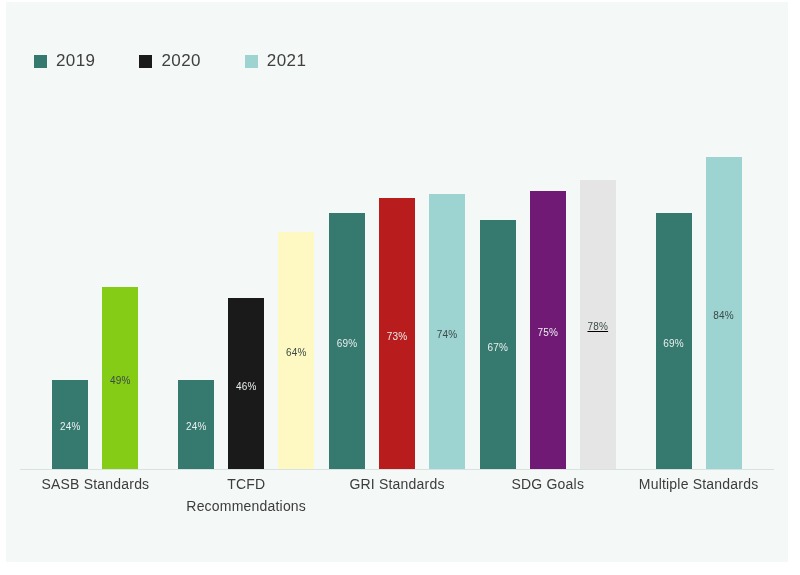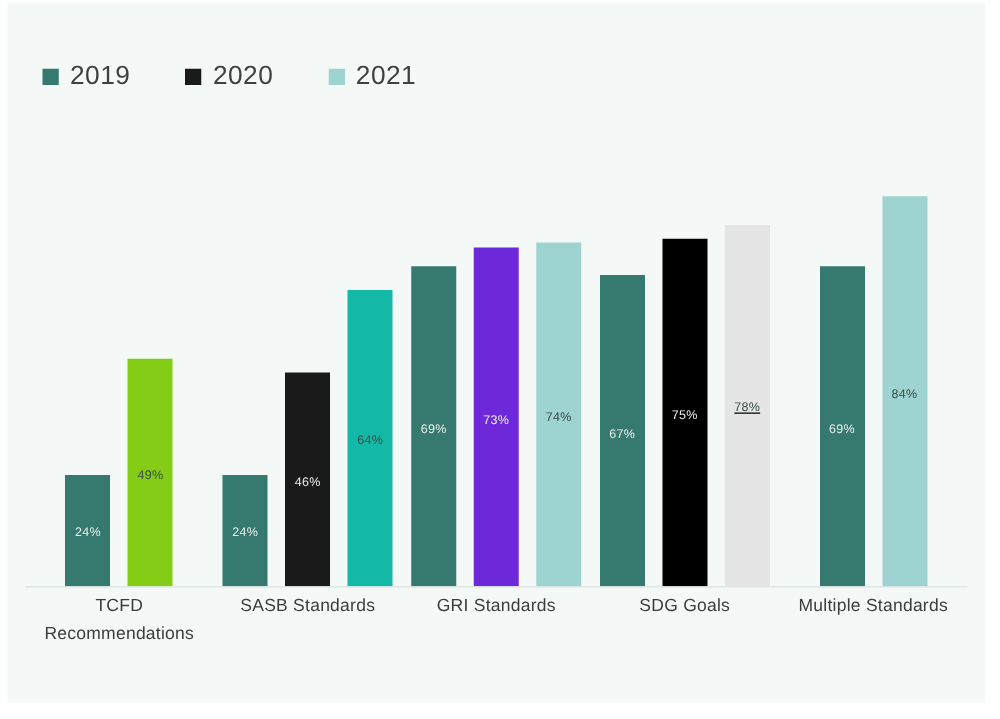"2019" .legend-label { font-size: 21px -> 17px }
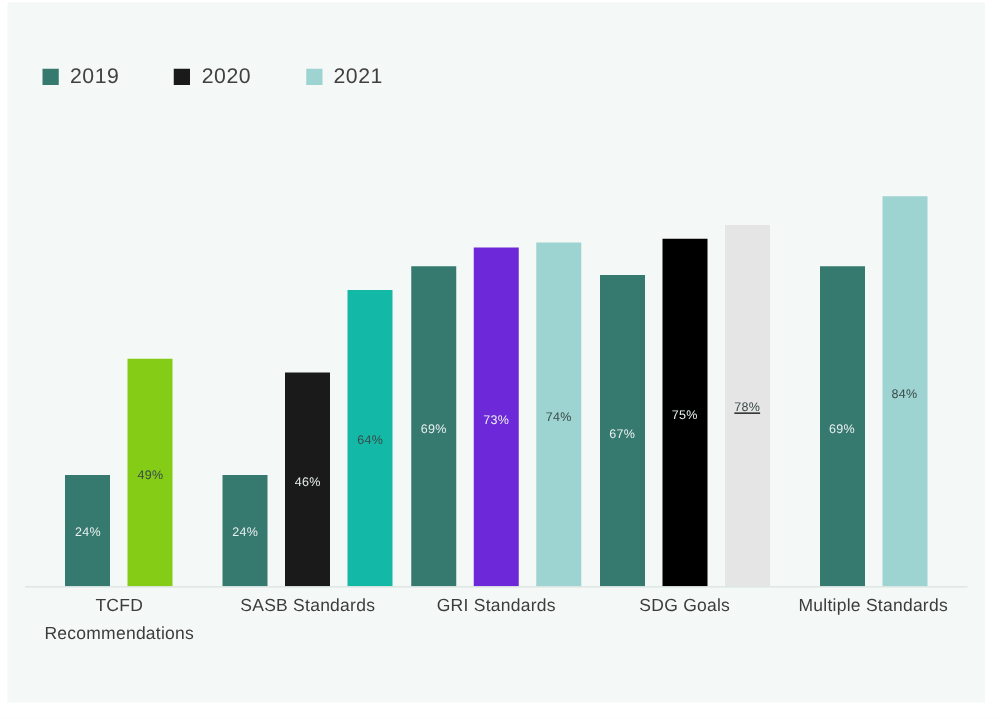"73%" div.bar-wrap { background: #6d28d9 -> #b91c1c }
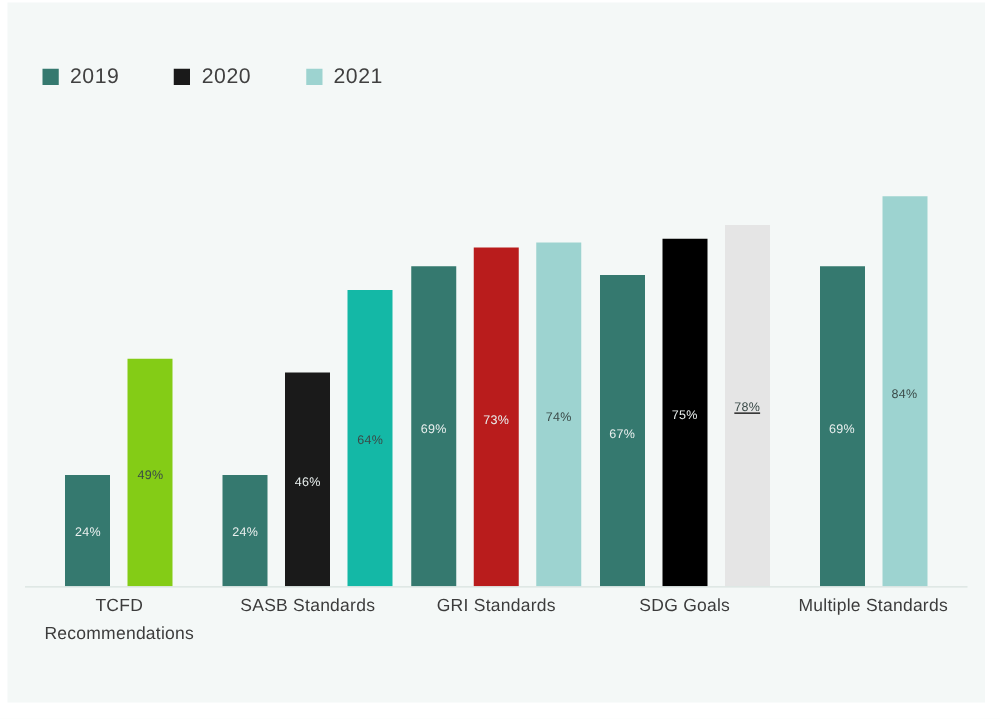"75%" div.bar-wrap { background: #000000 -> #701a75 }
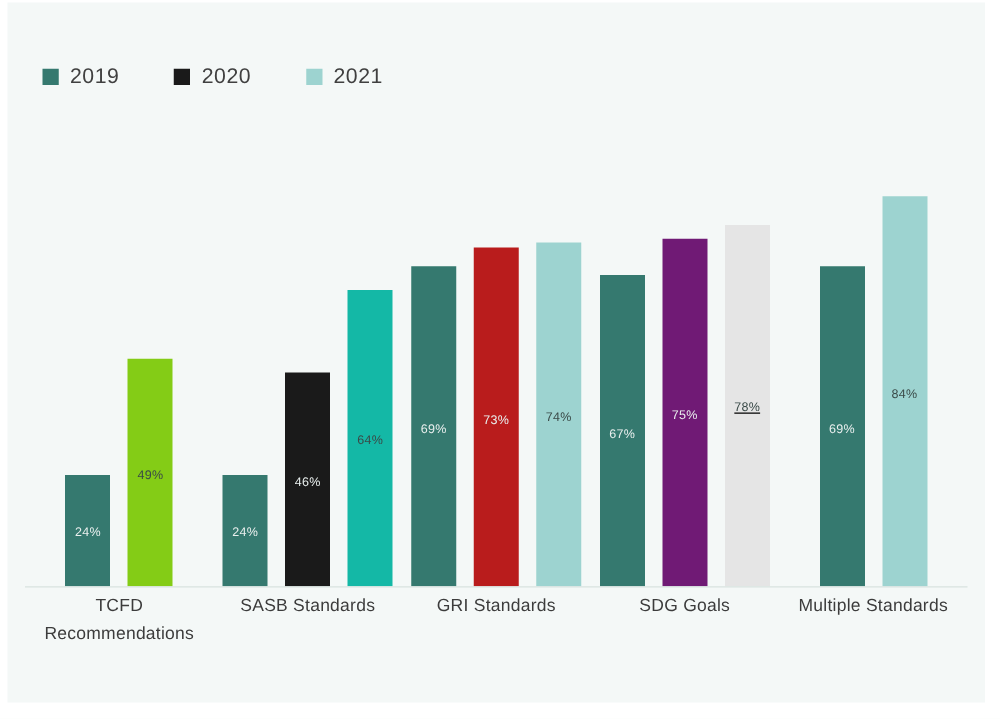"64%" div.bar-wrap { background: #14b8a6 -> #fef9c3 }
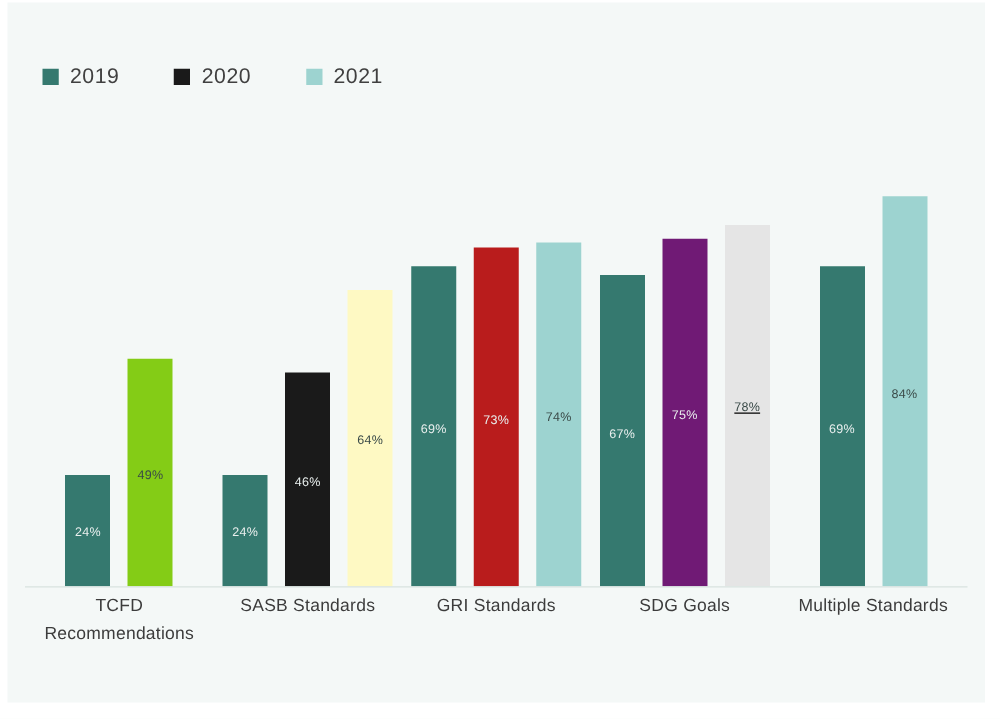"TCFD" div.xtick { order: before "SASB Standards" -> after "SASB Standards" }
